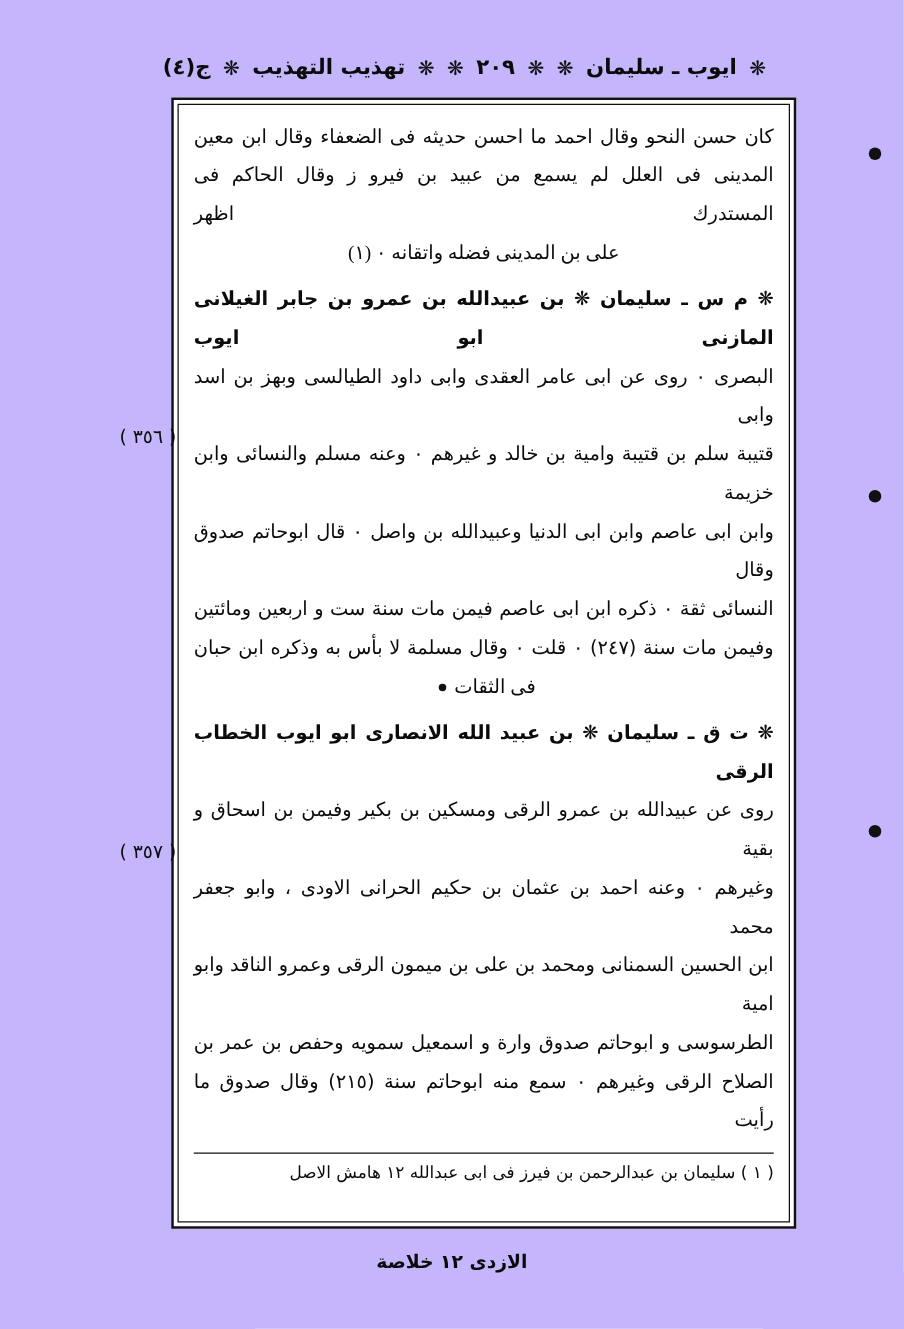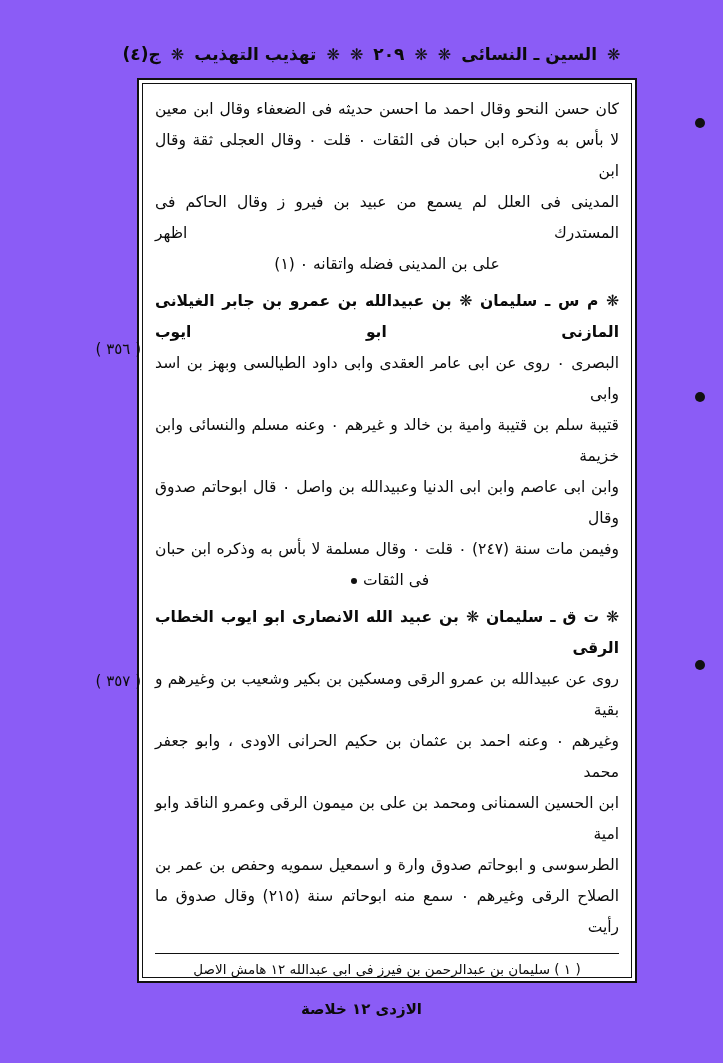"ج(٤)" .page { background: #8b5cf6 -> #c4b5fd }
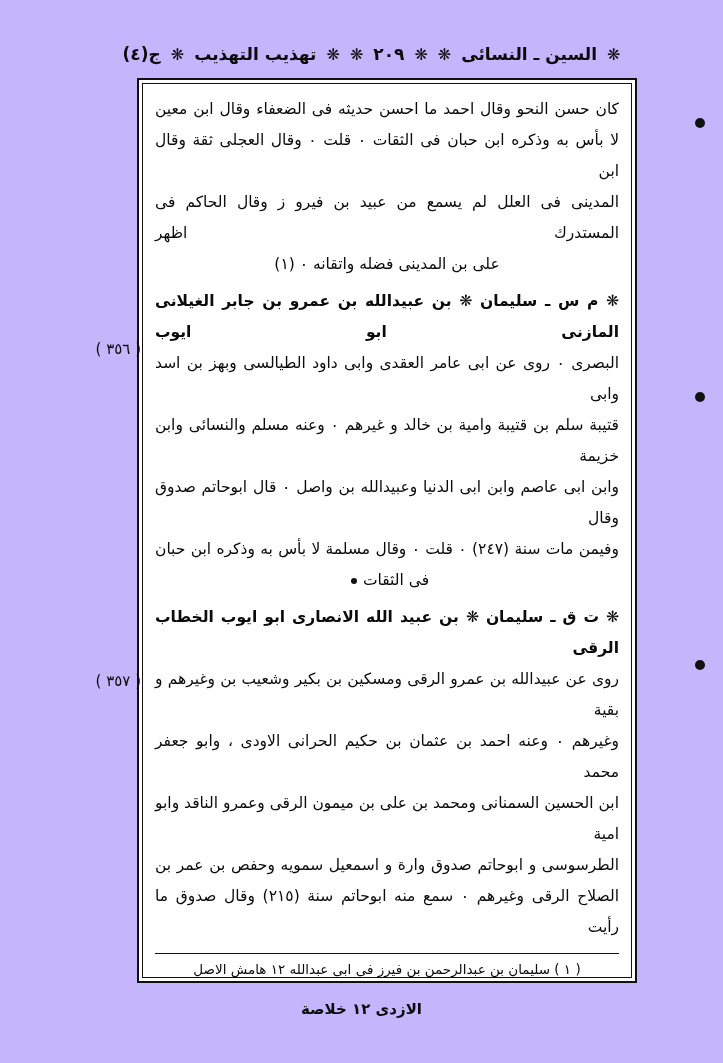"السين ـ النسائى" span.hpiece { text: السين ـ النسائى -> ايوب ـ سليمان }
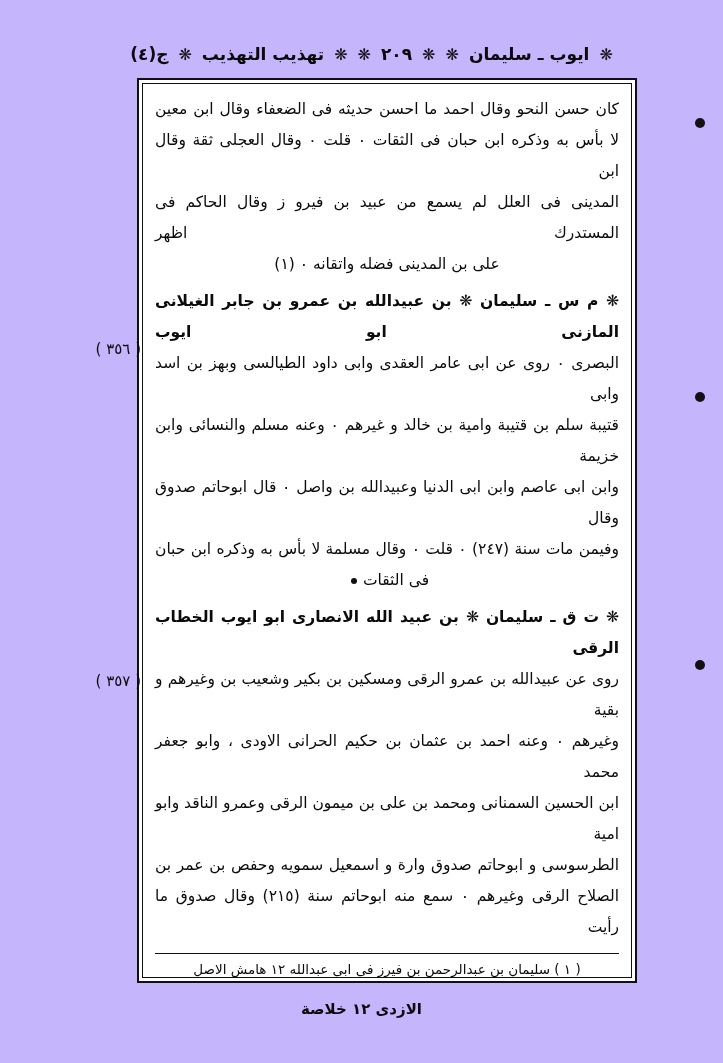"لا بأس به وذكره ابن" p { html: <p>لا بأس به وذكره ابن حبان فى الثقات ٠ قلت ٠ وقال العجلى ثقة وقال ابن</p> -> none }
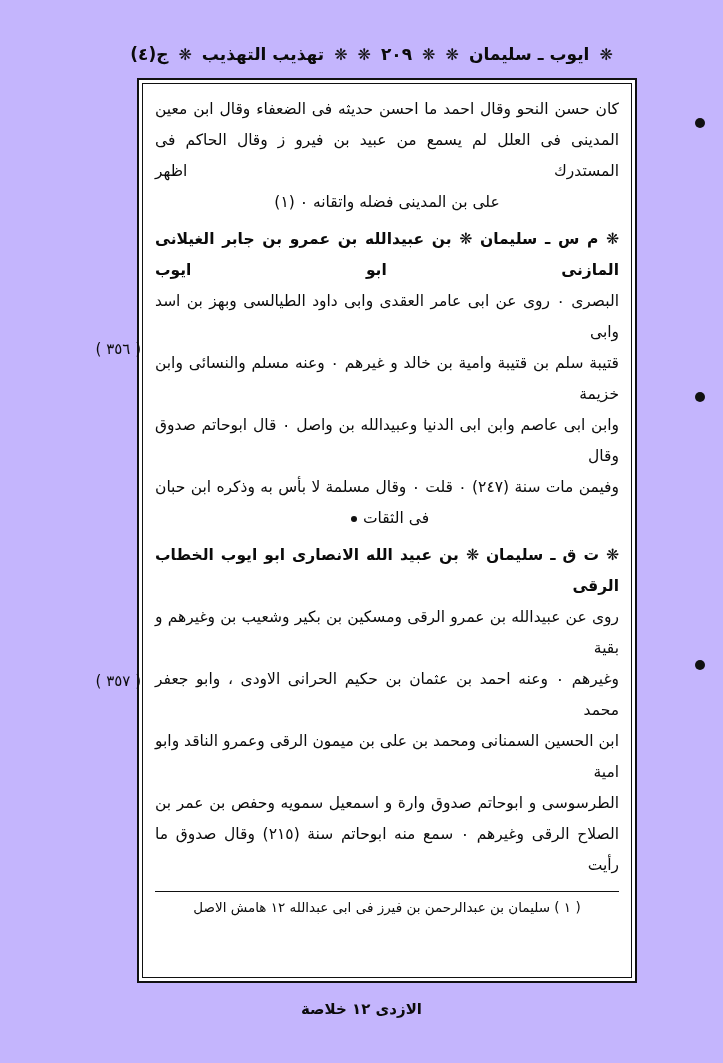"على بن المدينى فضله واتقانه" .centered { font-family: none -> Liberation Serif, serif }
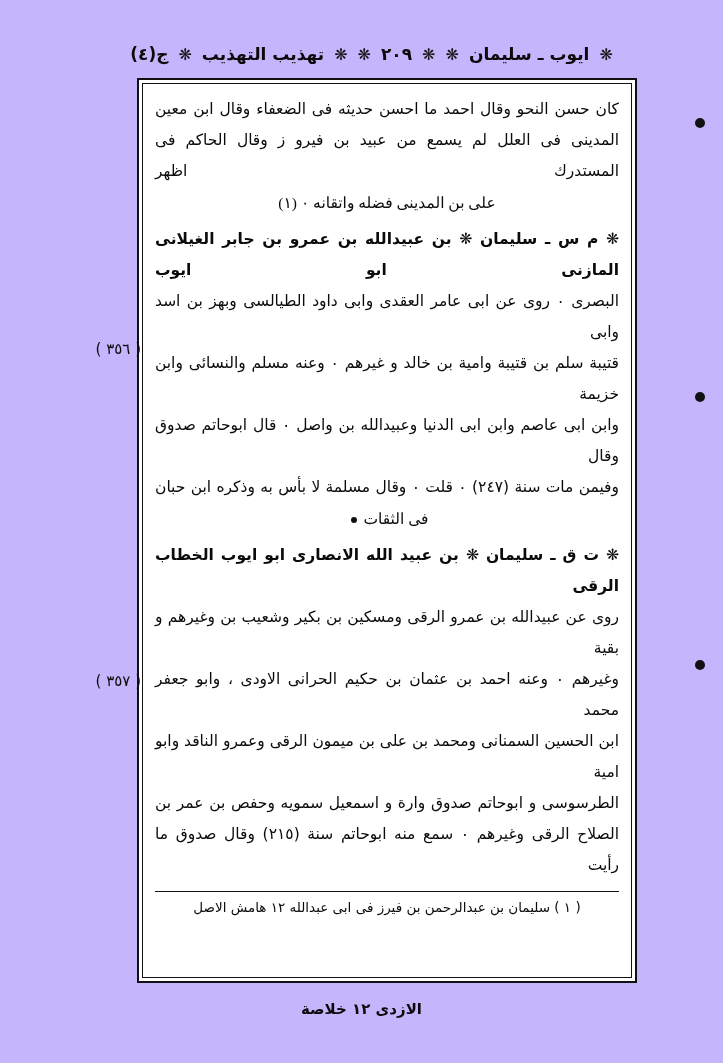"النسائى ثقة ٠ ذكره ابن" p { html: none -> <p>النسائى ثقة ٠ ذكره ابن ابى عاصم فيمن مات سنة ست و اربعين ومائتين</p> }
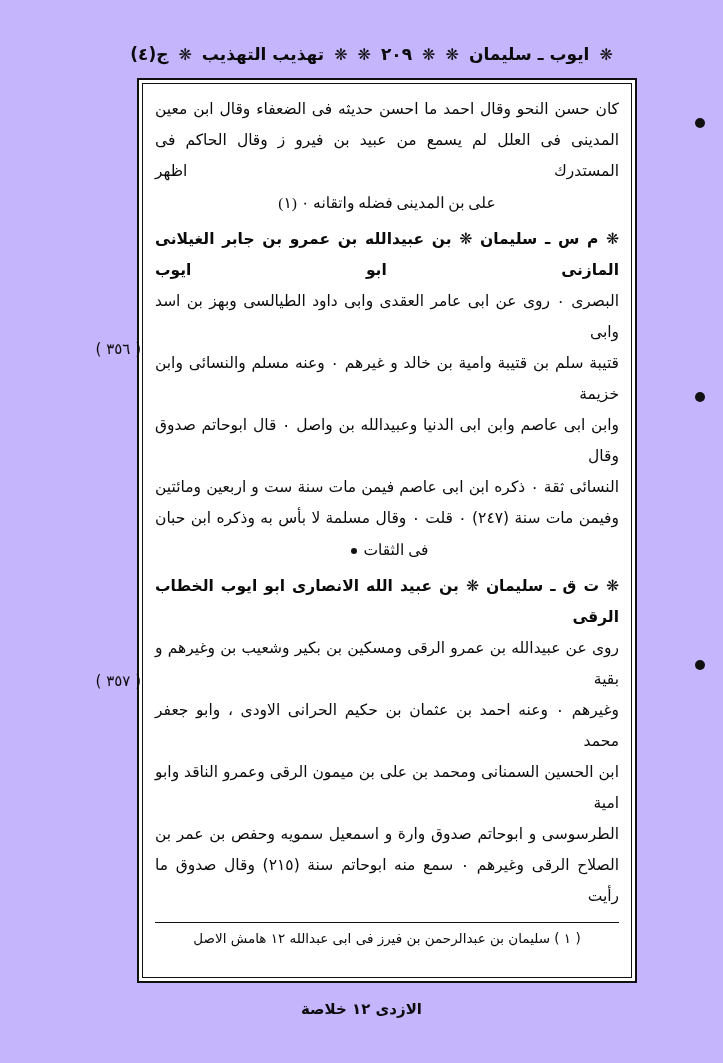"روى عن عبيدالله بن عمرو" p { text: وشعيب بن وغيرهم -> وفيمن بن اسحاق }
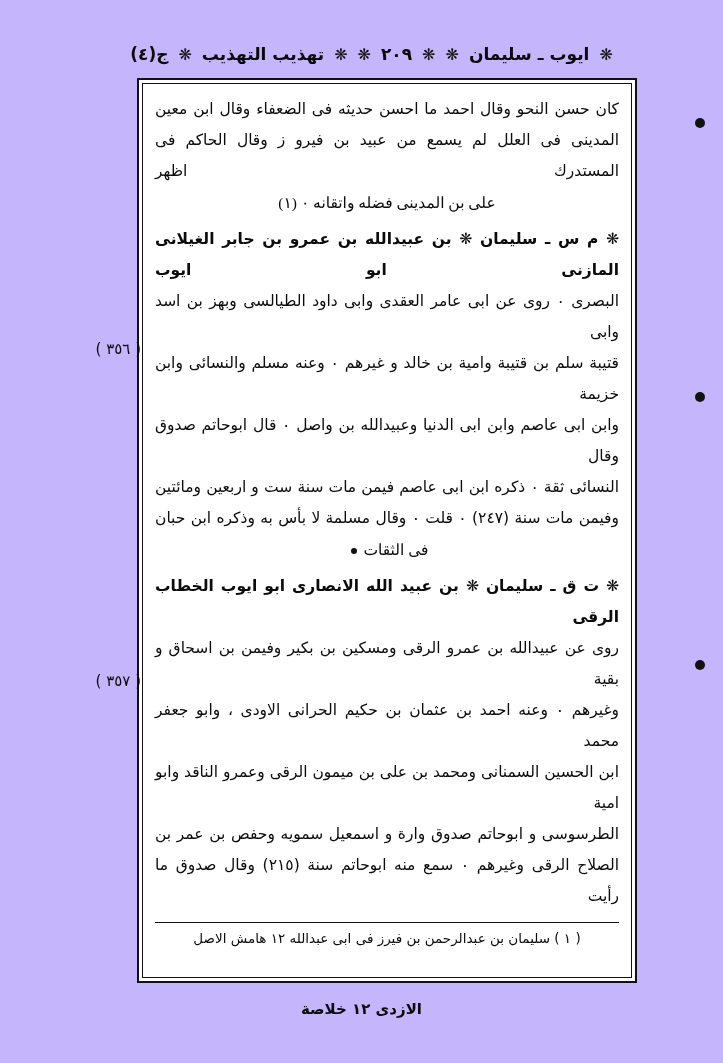"( ١ ) سليمان بن" .footnote { text-align: center -> right }
